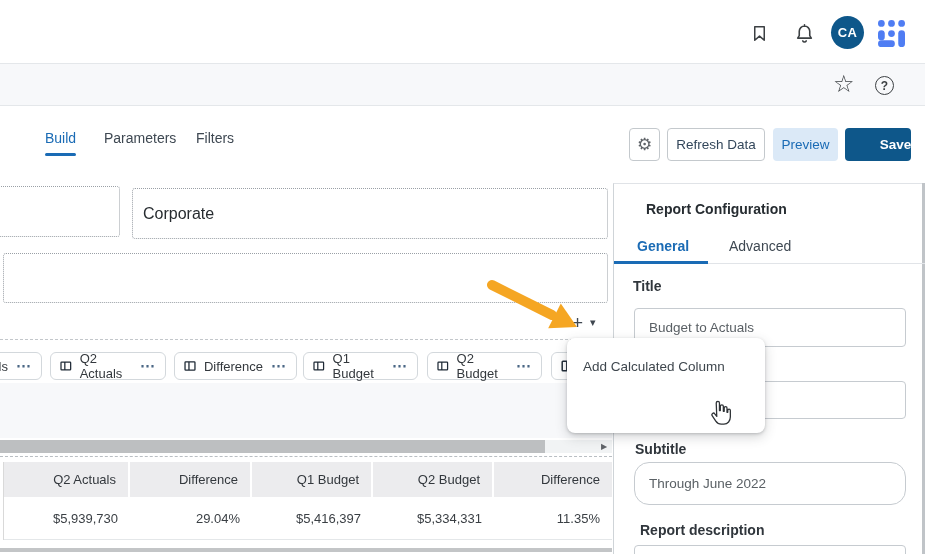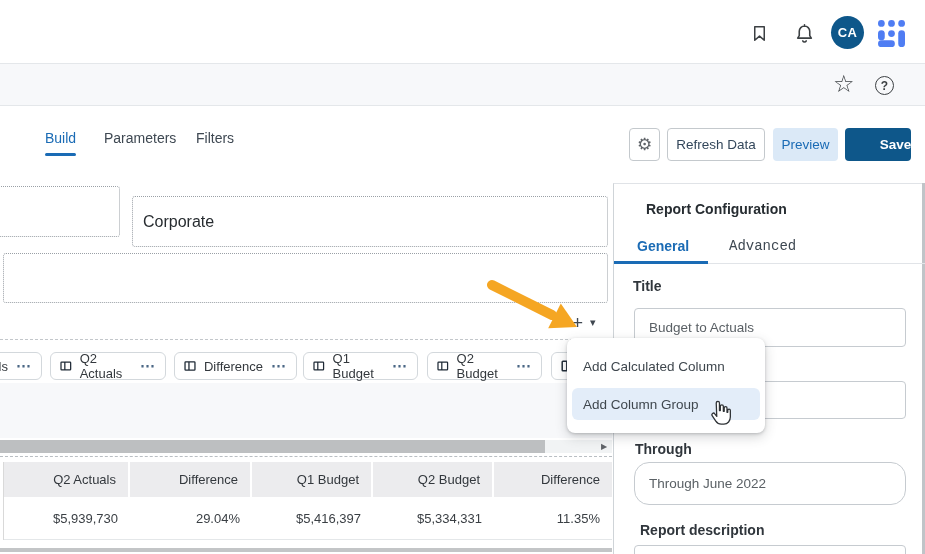"Corporate" div.abs { top: 196px -> 188px }
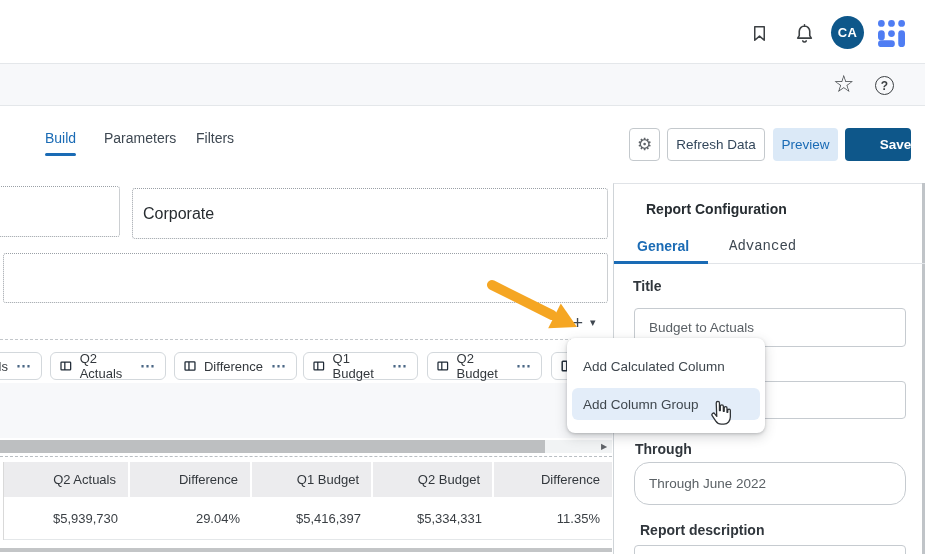"Advanced" div.abs { font-family: Liberation Mono, monospace -> none }
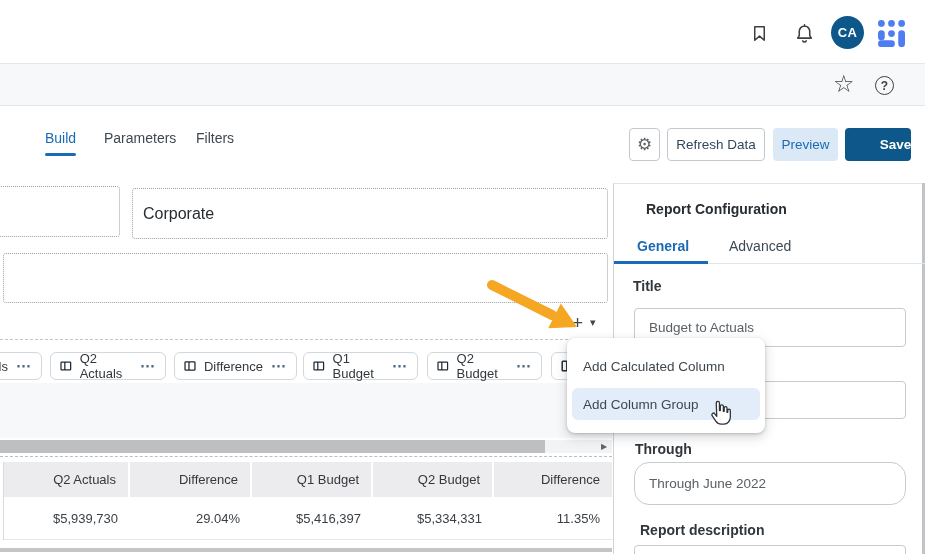"Add Column Group" div.menu-item { html: <div>Add Column Group</div> -> none }
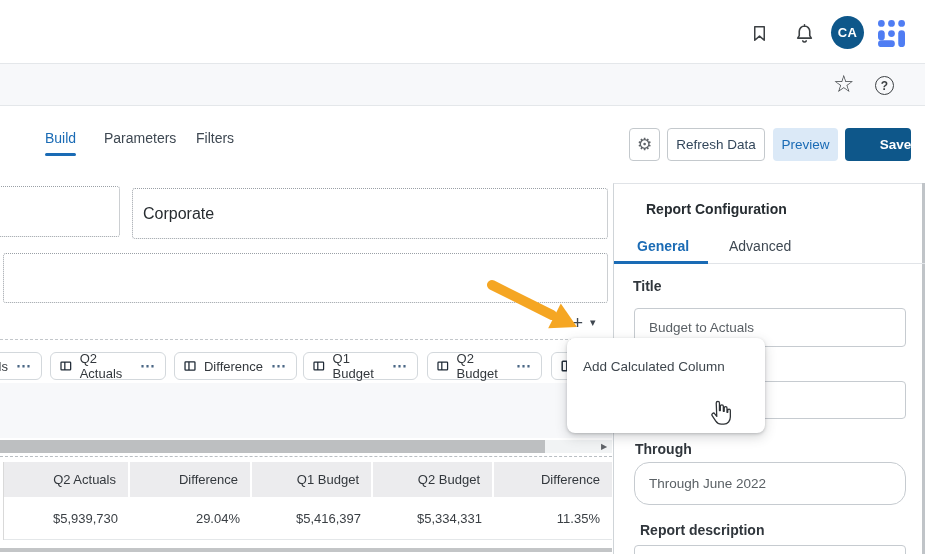"Through" div.abs { text: Through -> Subtitle }
